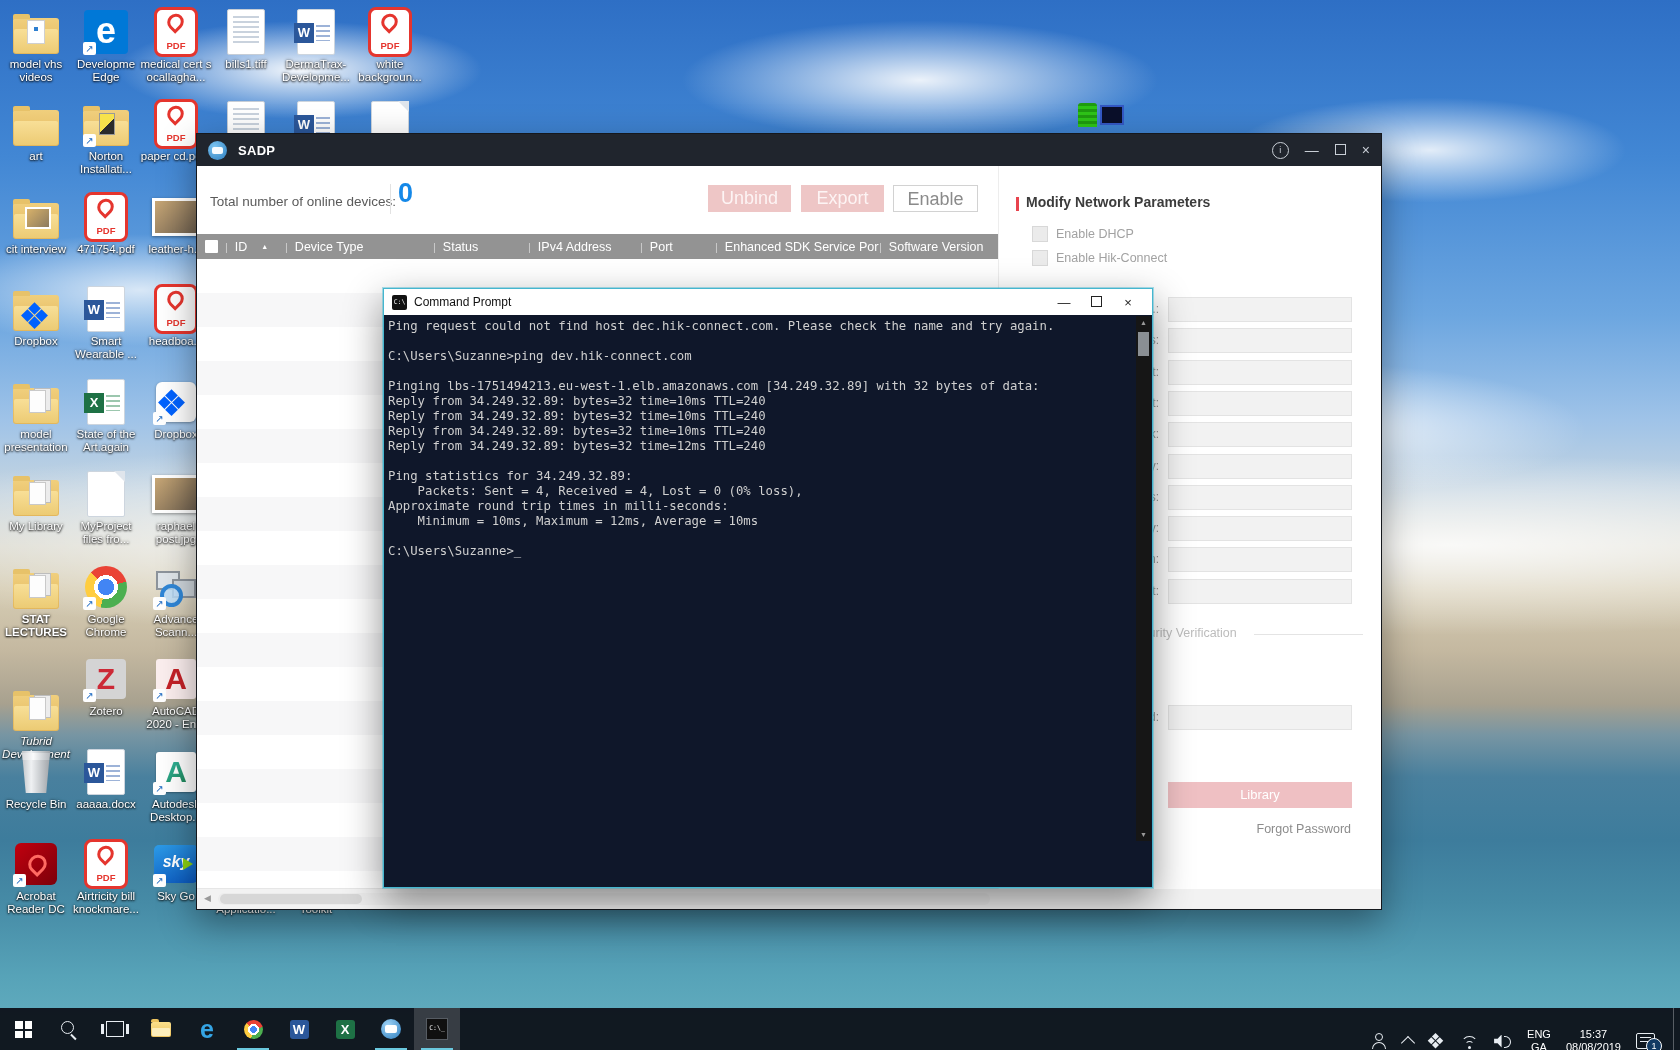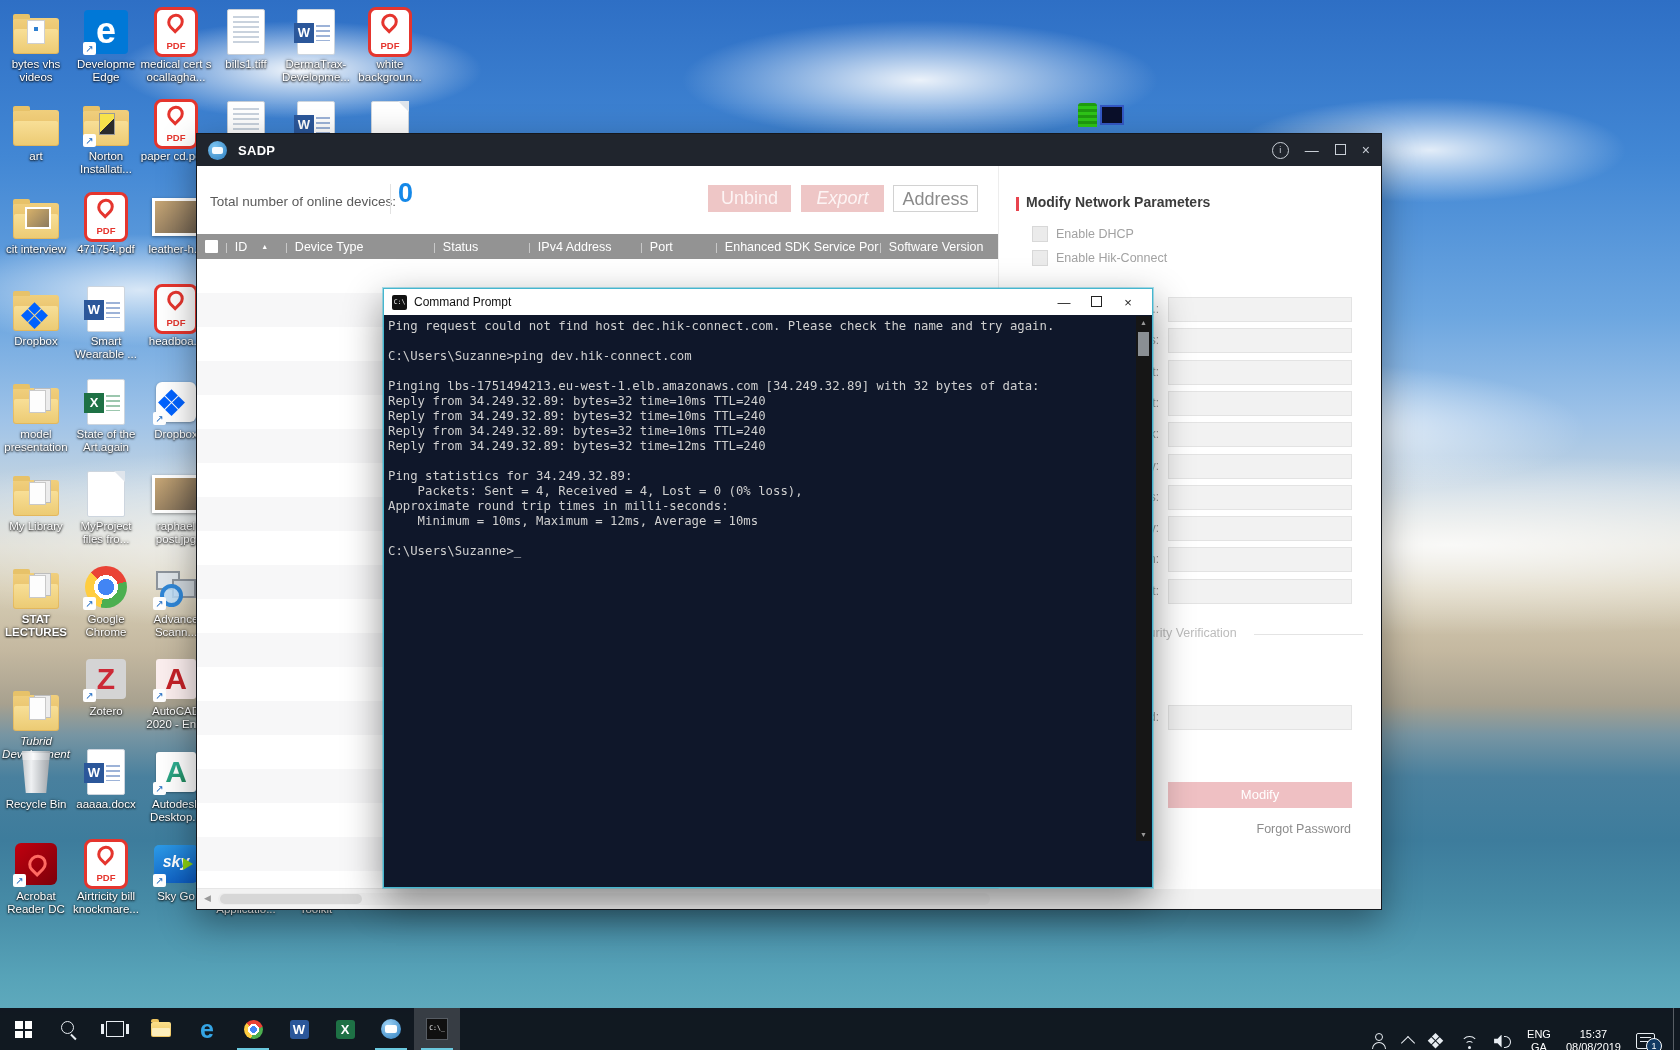"bytes vhs videos" div.lbl { text: bytes -> model }
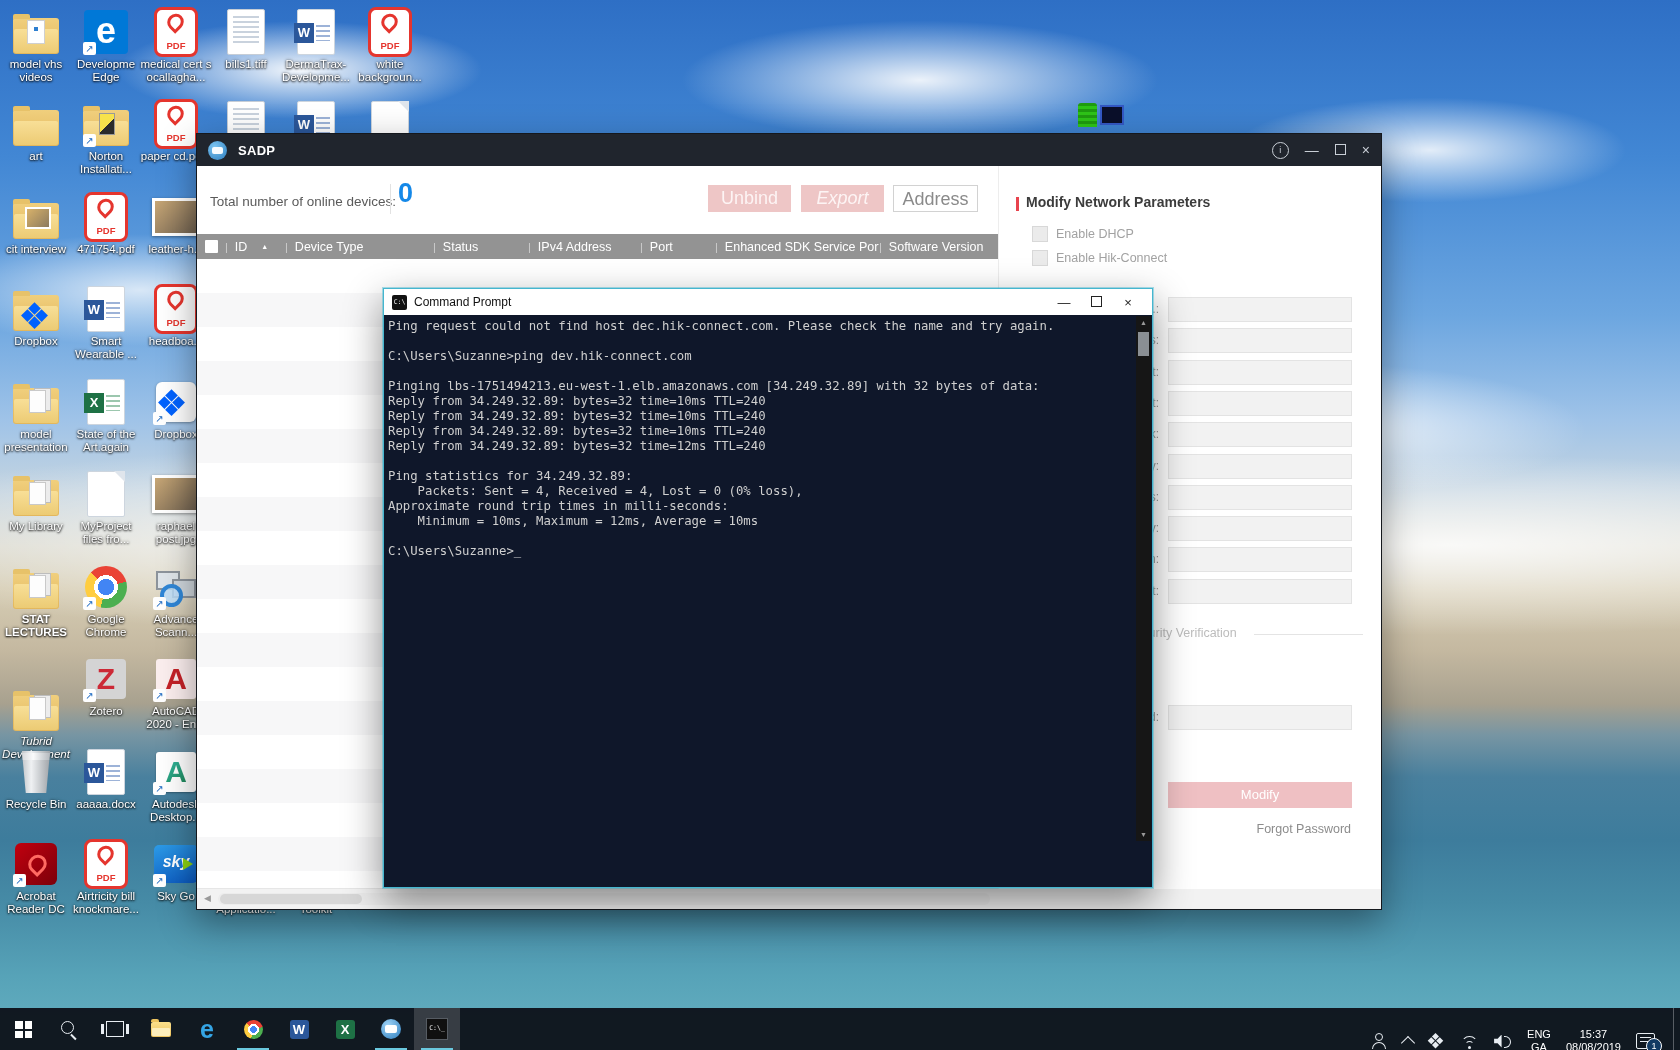"Export" #btn-export { font-style: italic -> none }
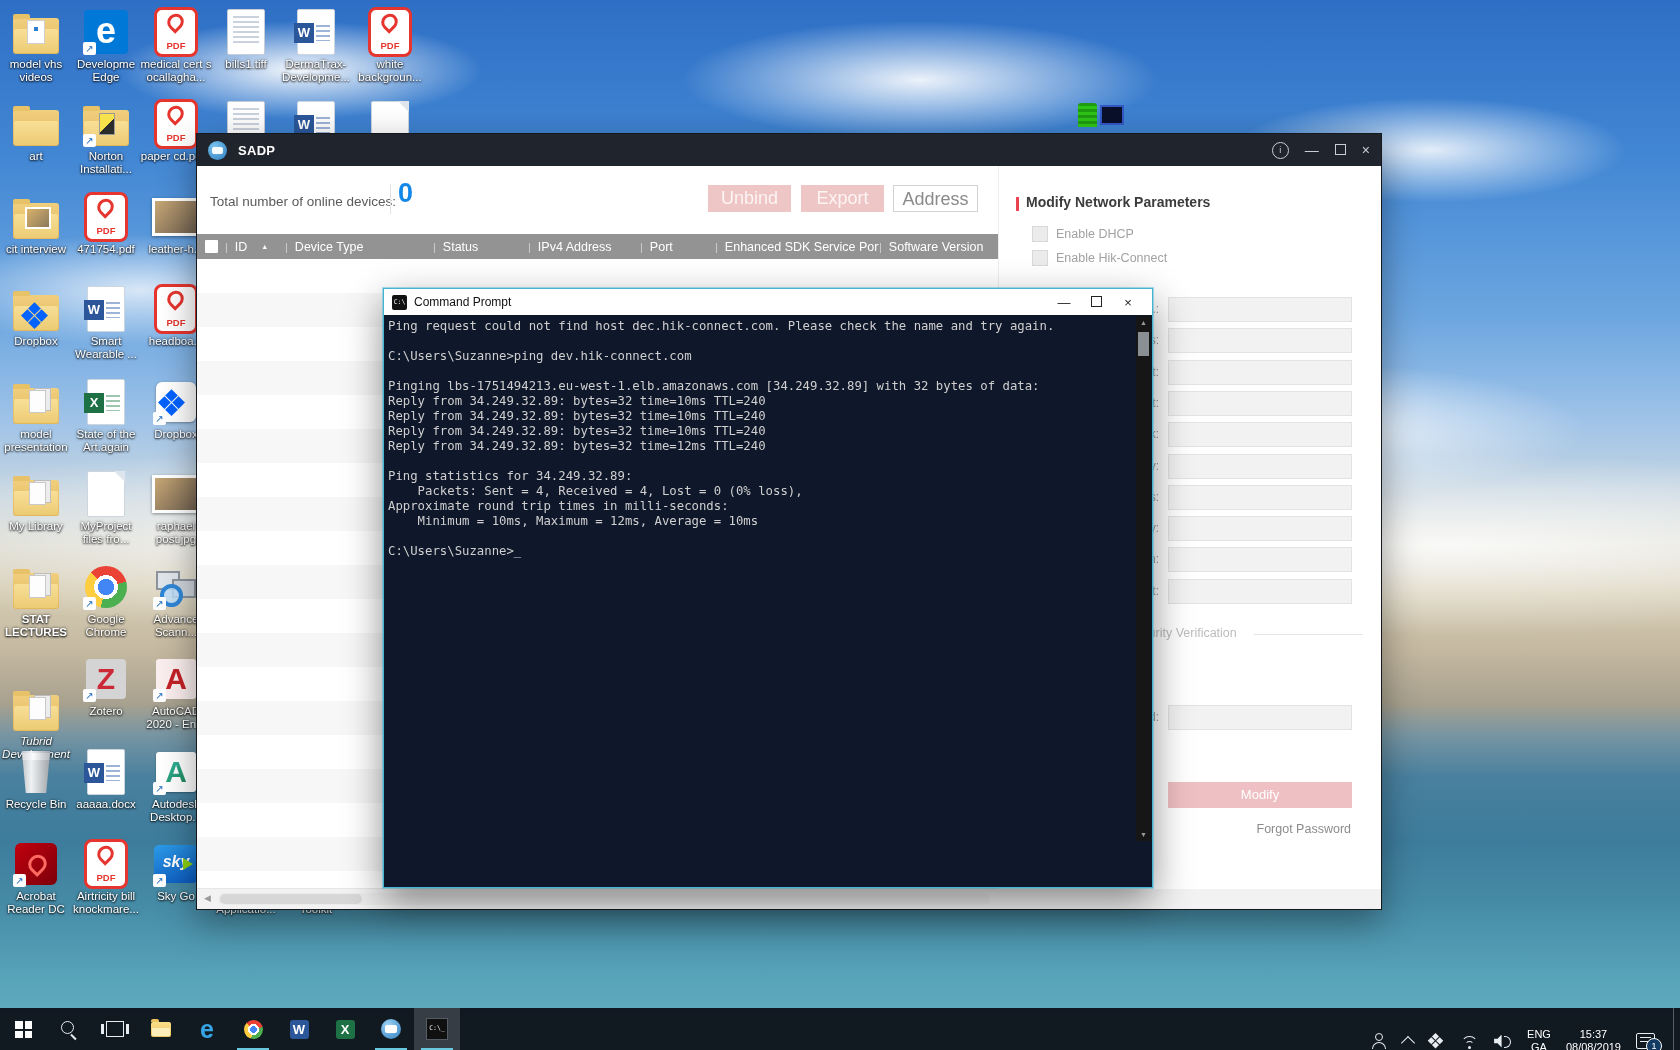"Address" div.btn { text: Address -> Enable }
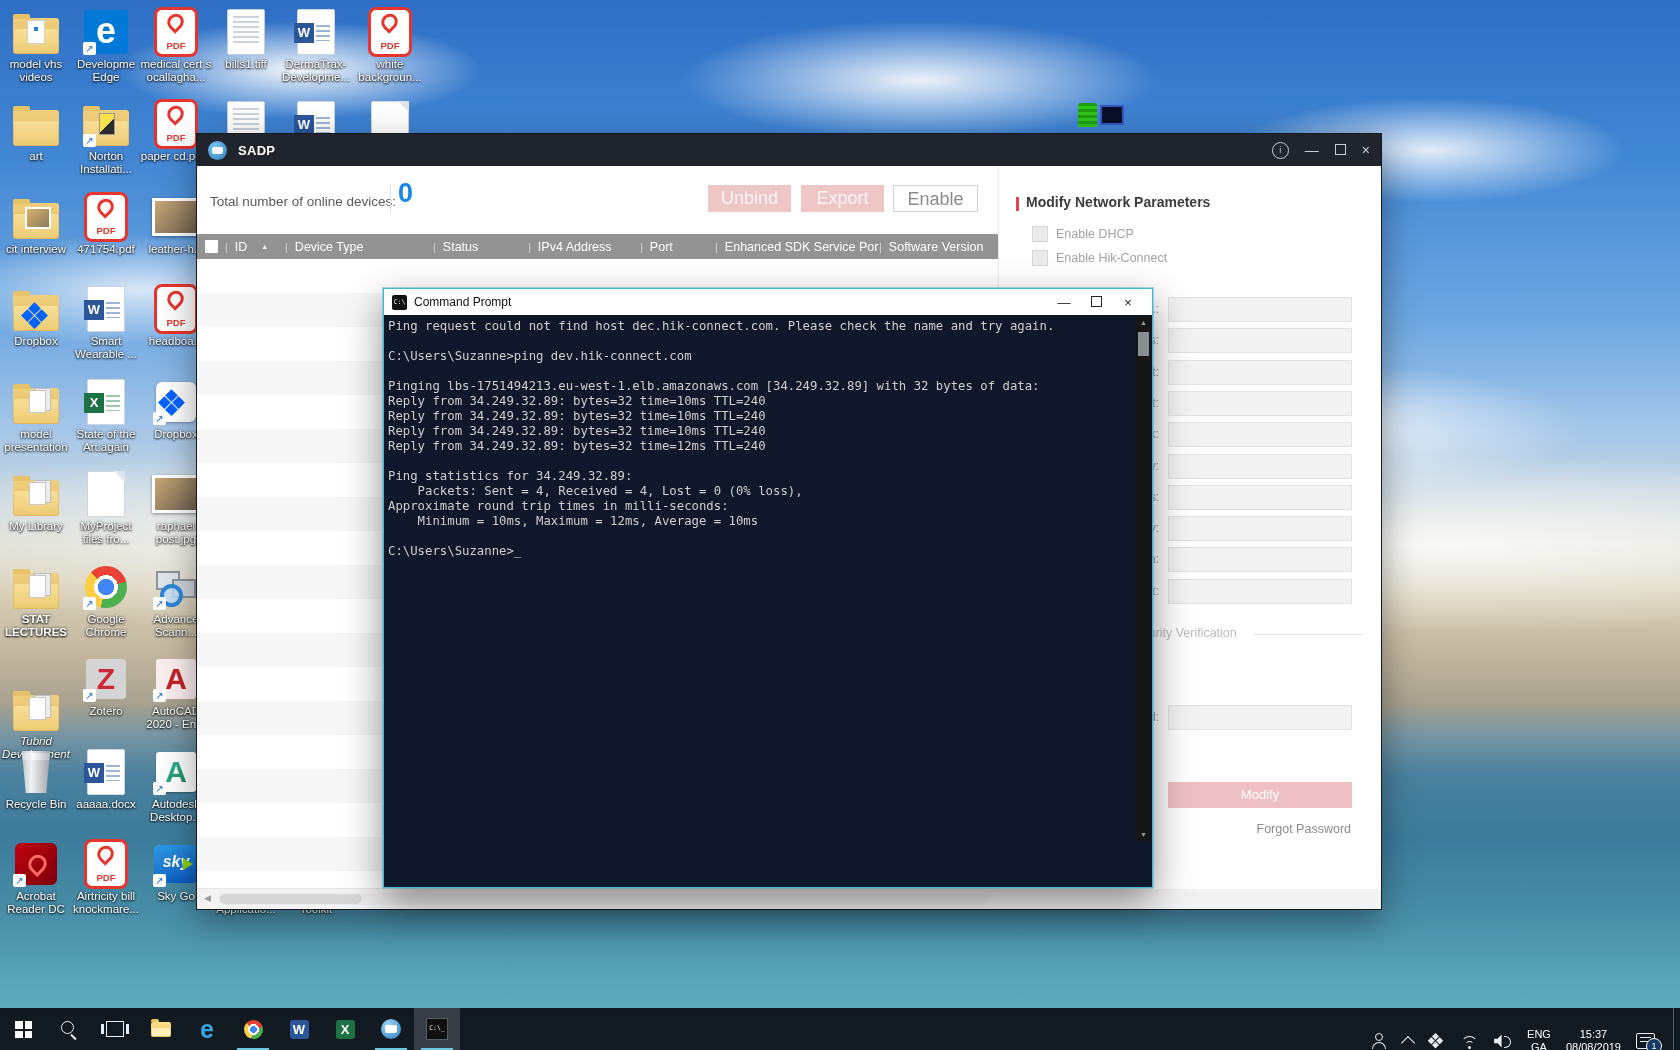"Modify" div.btn-modify { text: Modify -> Library }
